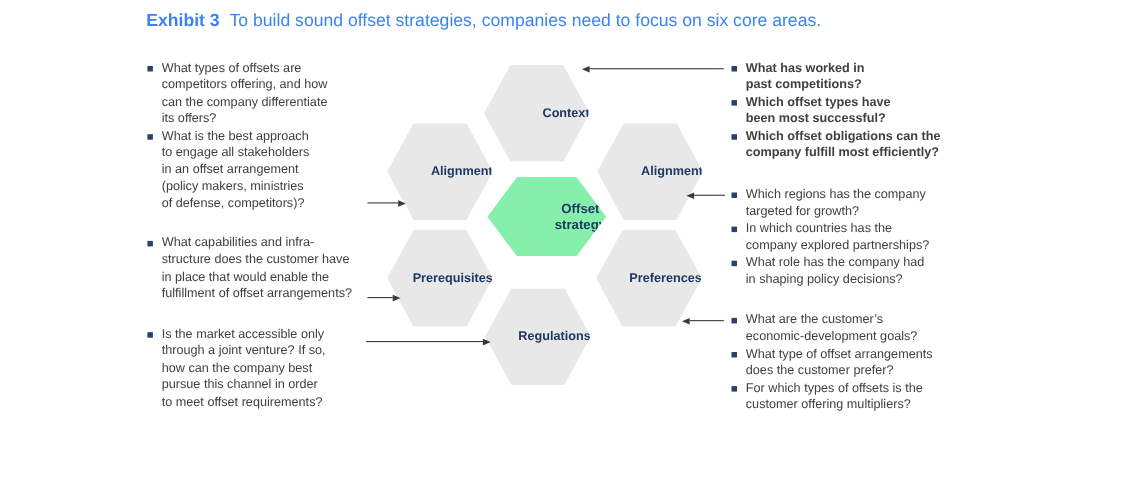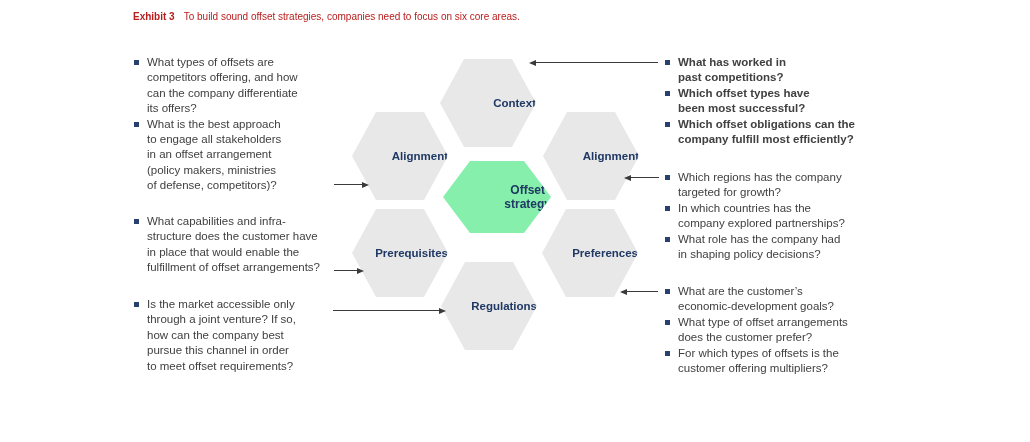"Exhibit 3 To build sound" .title { color: #b91c1c -> #3b82f6; font-size: 10px -> 16px }
